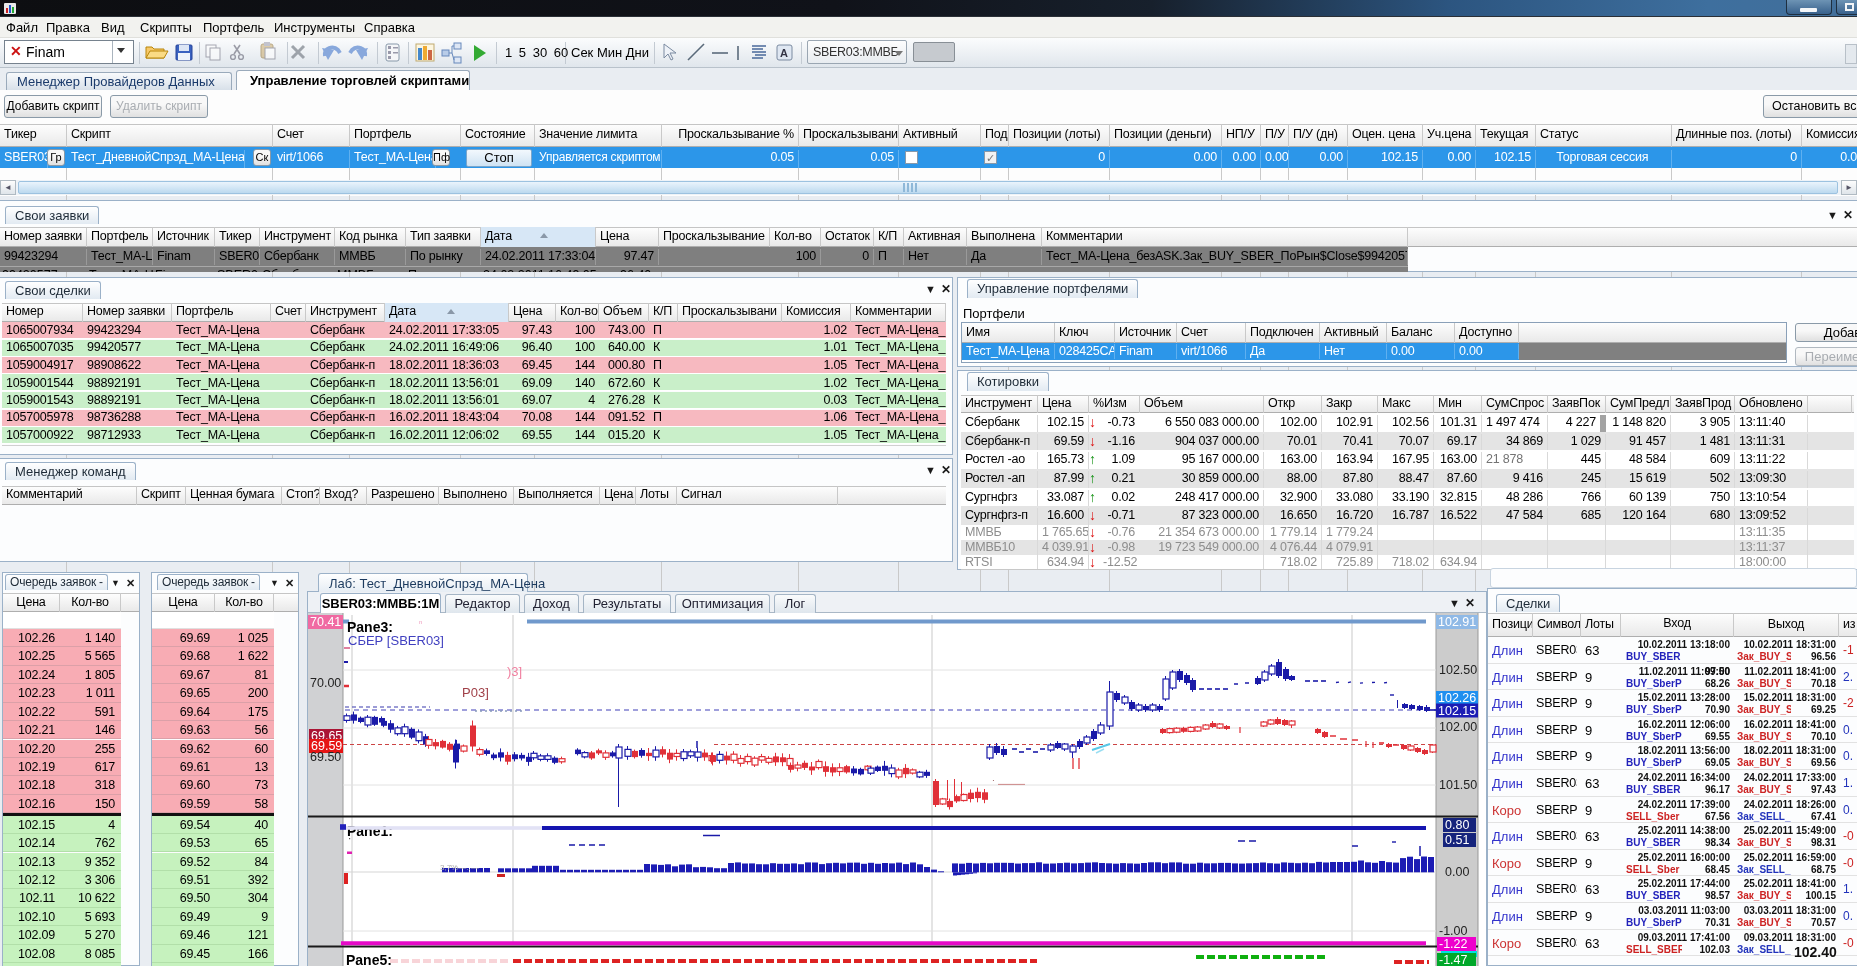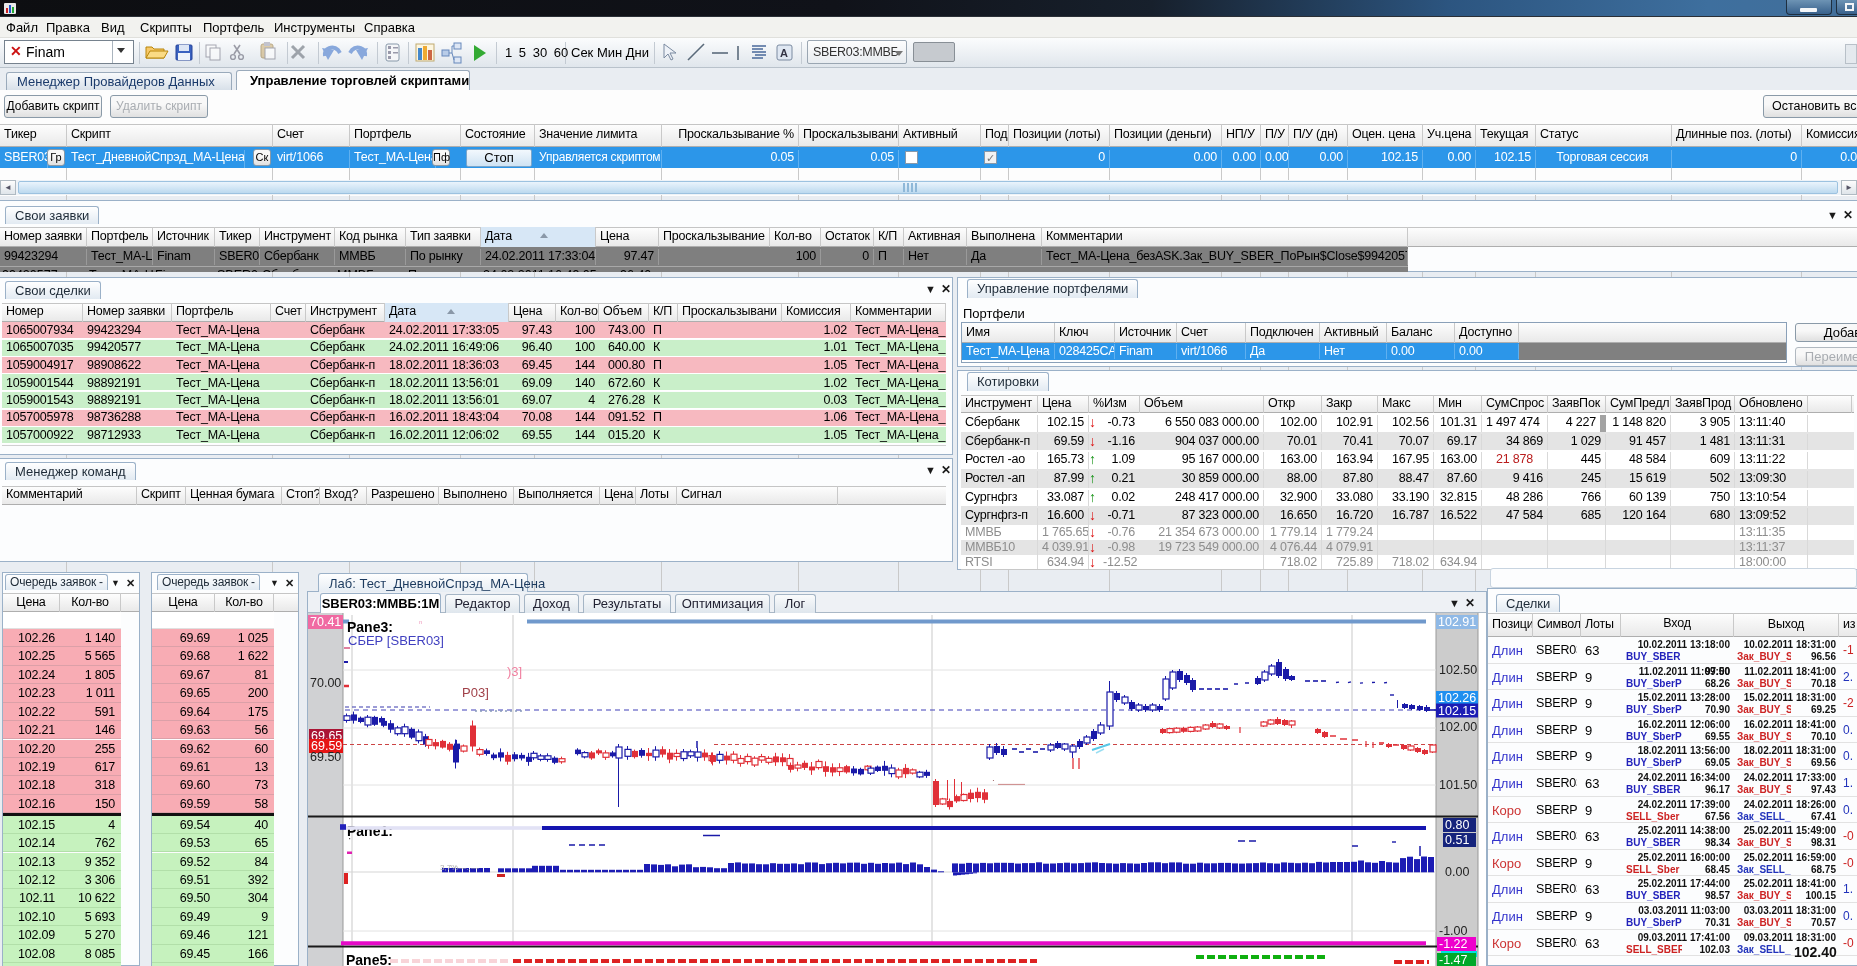"21 878" div.c { color: #b91c1c -> #737373; text-align: center -> left }
